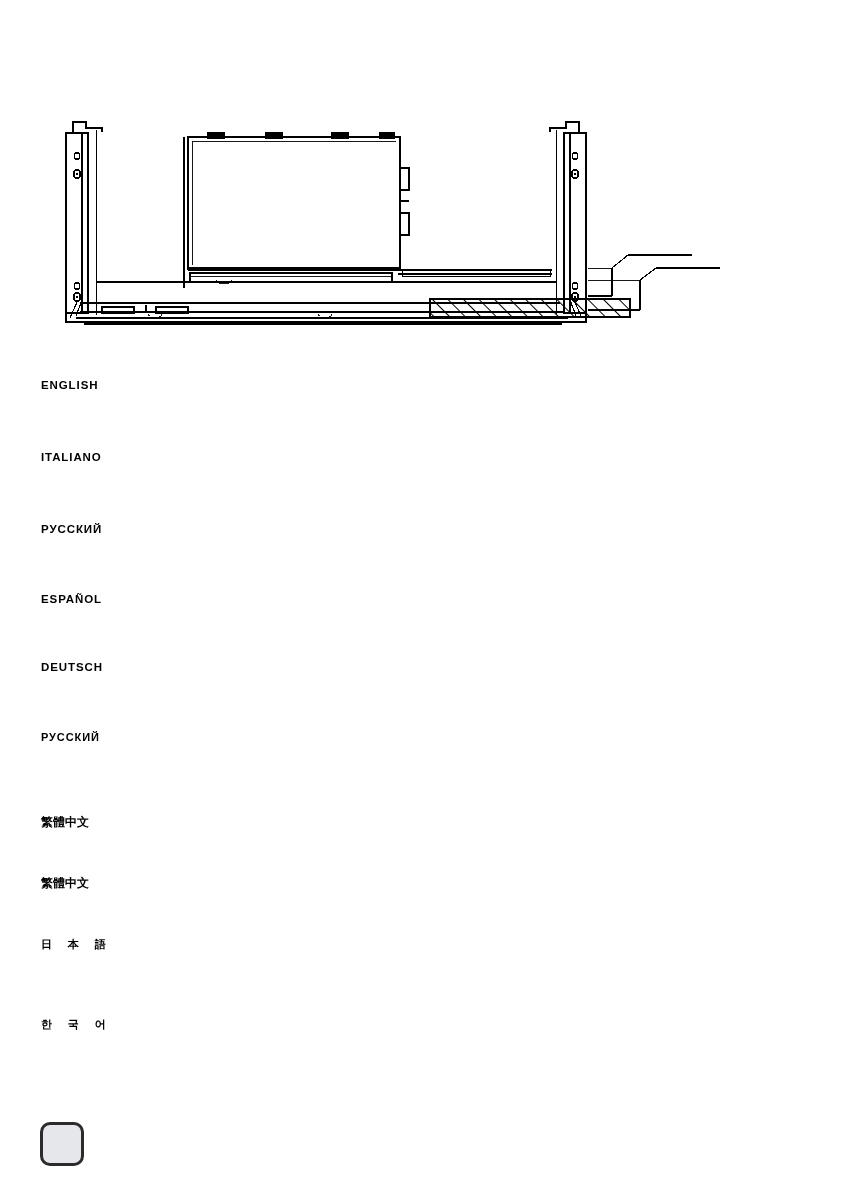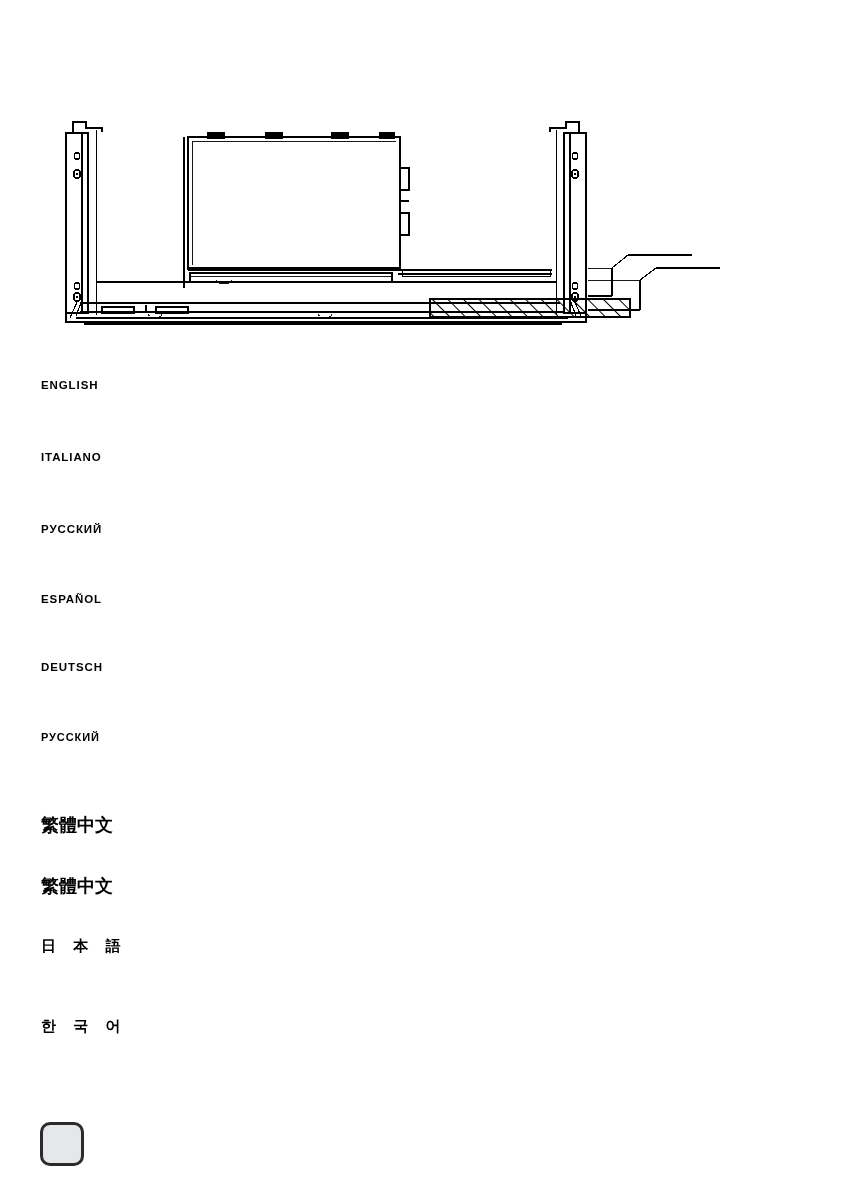"繁體中文" .lang-cjk { font-size: 18px -> 12px }
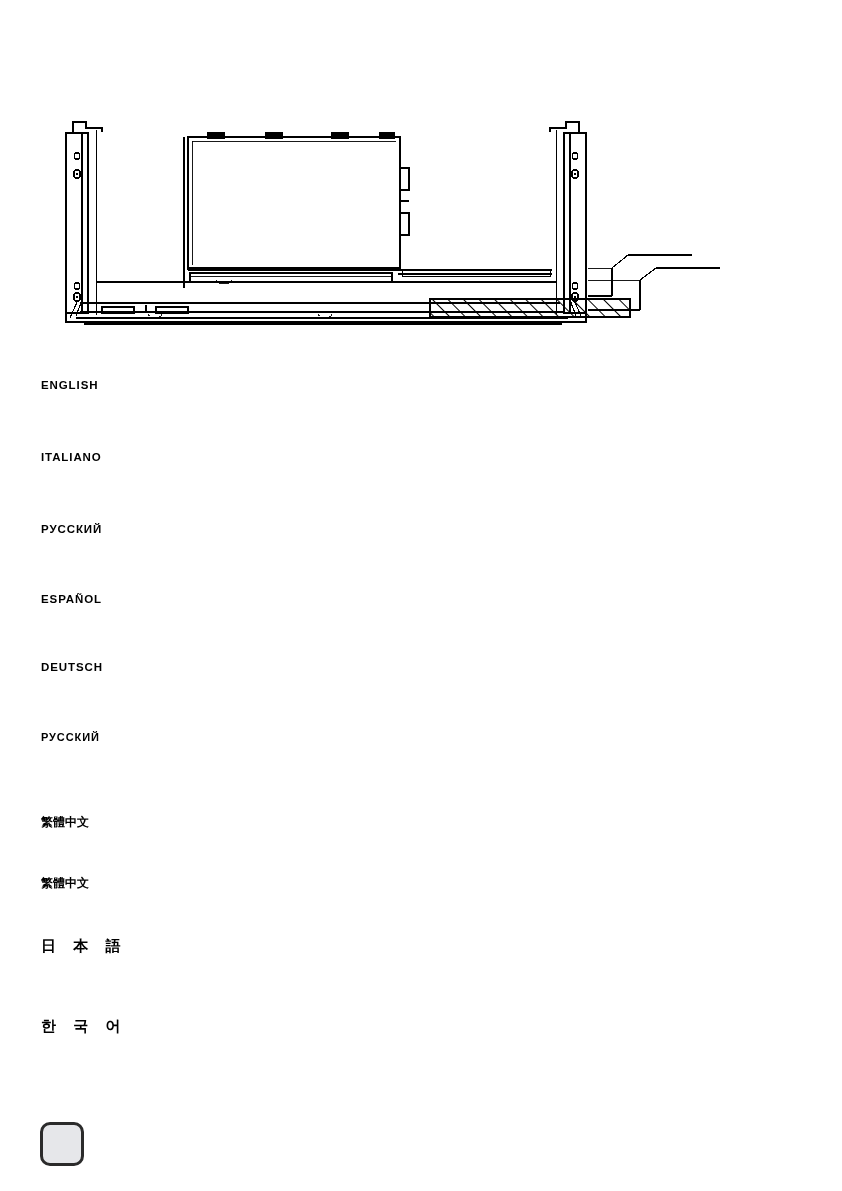"日 本 語" .lang-cjk-spaced { font-size: 15px -> 11px }
